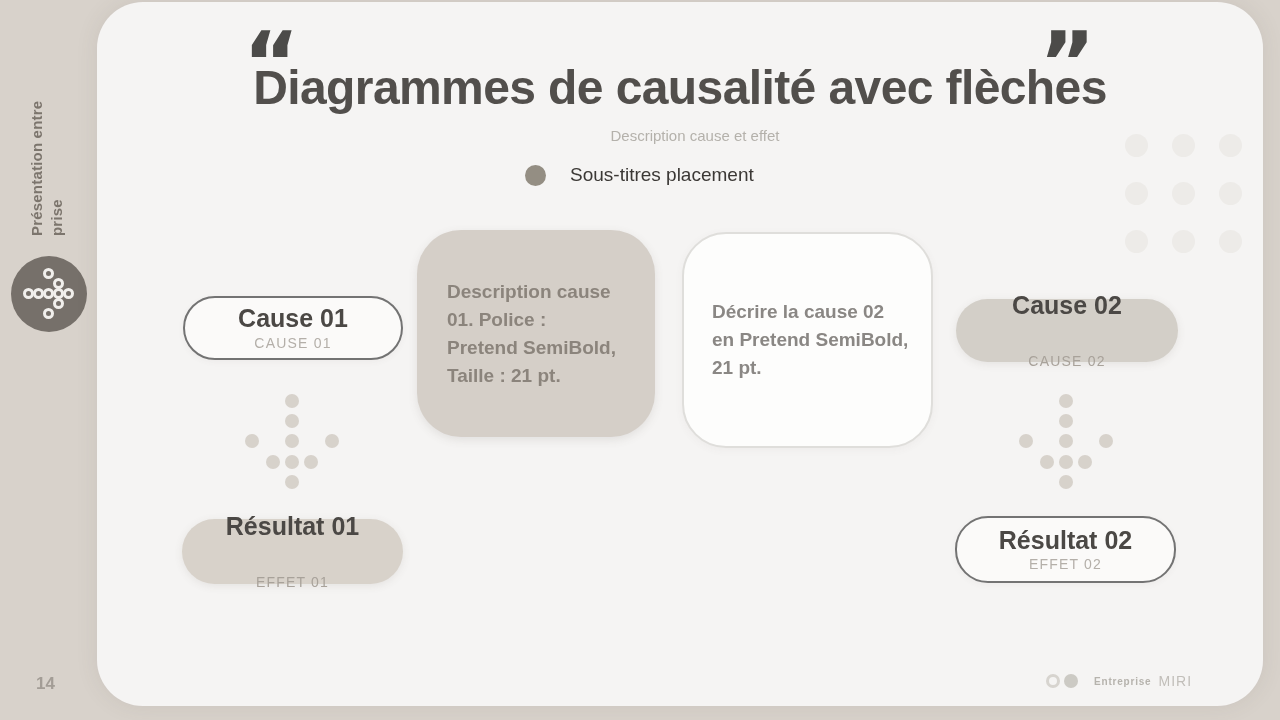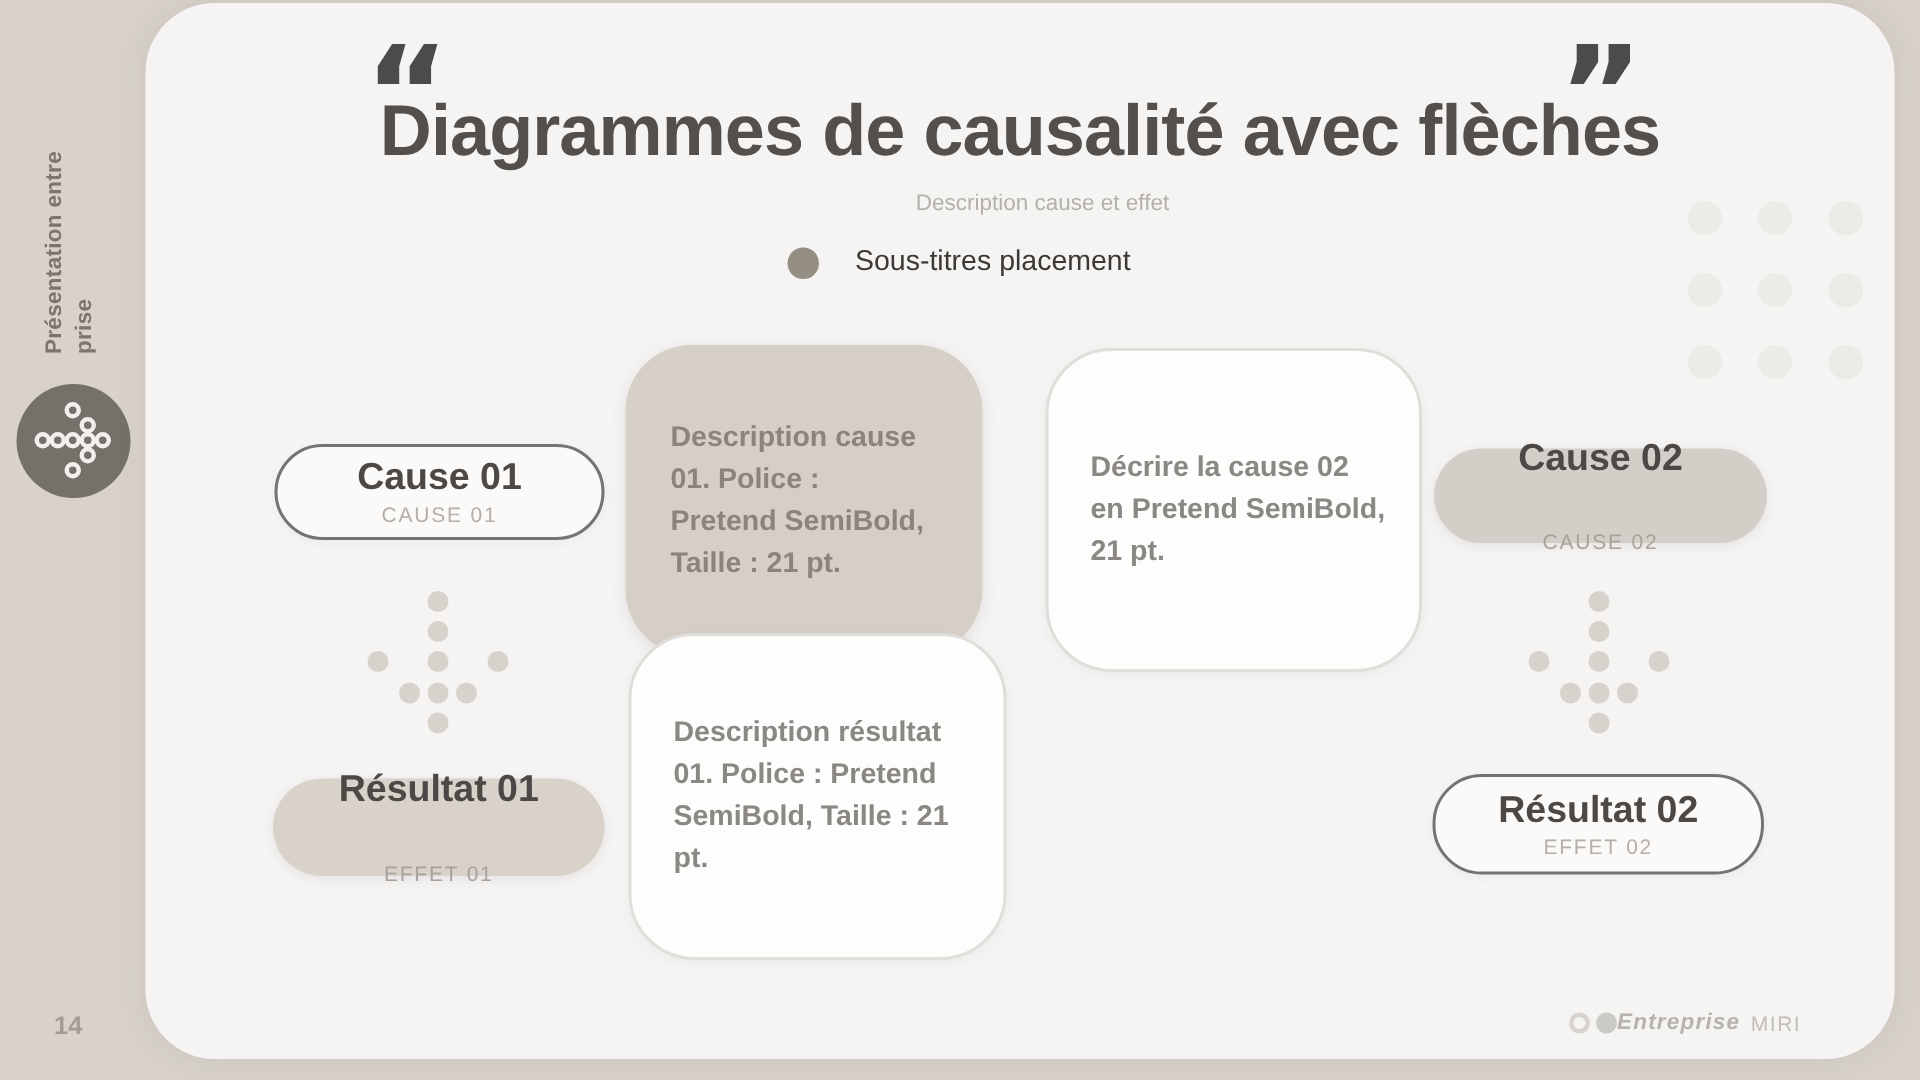"Décrire la cause 02 en" .box.w2 { margin-left: 15px -> none }
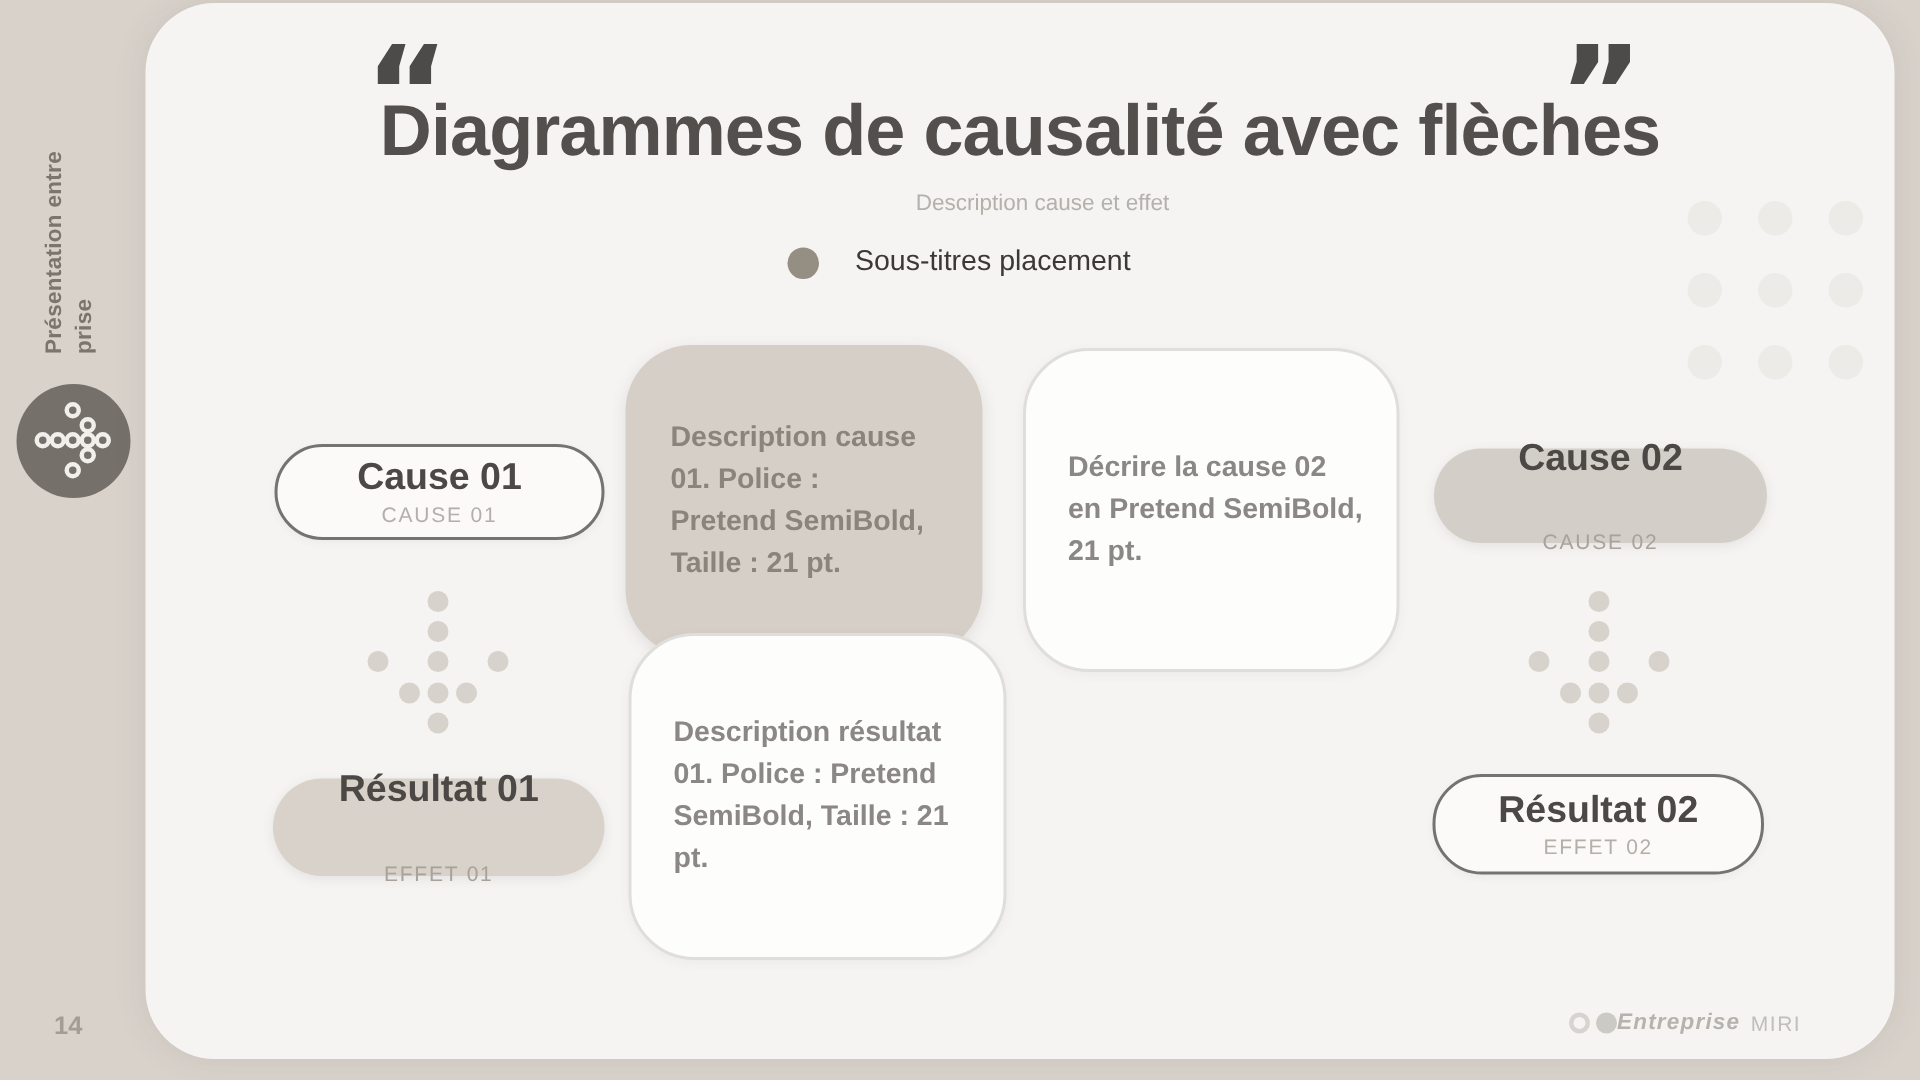"Description résultat 01. Police :" div.box { html: <div> <div>Description résultat 01. Police : Pretend SemiBold, Taille : 21 pt.</div> </div> -> none }
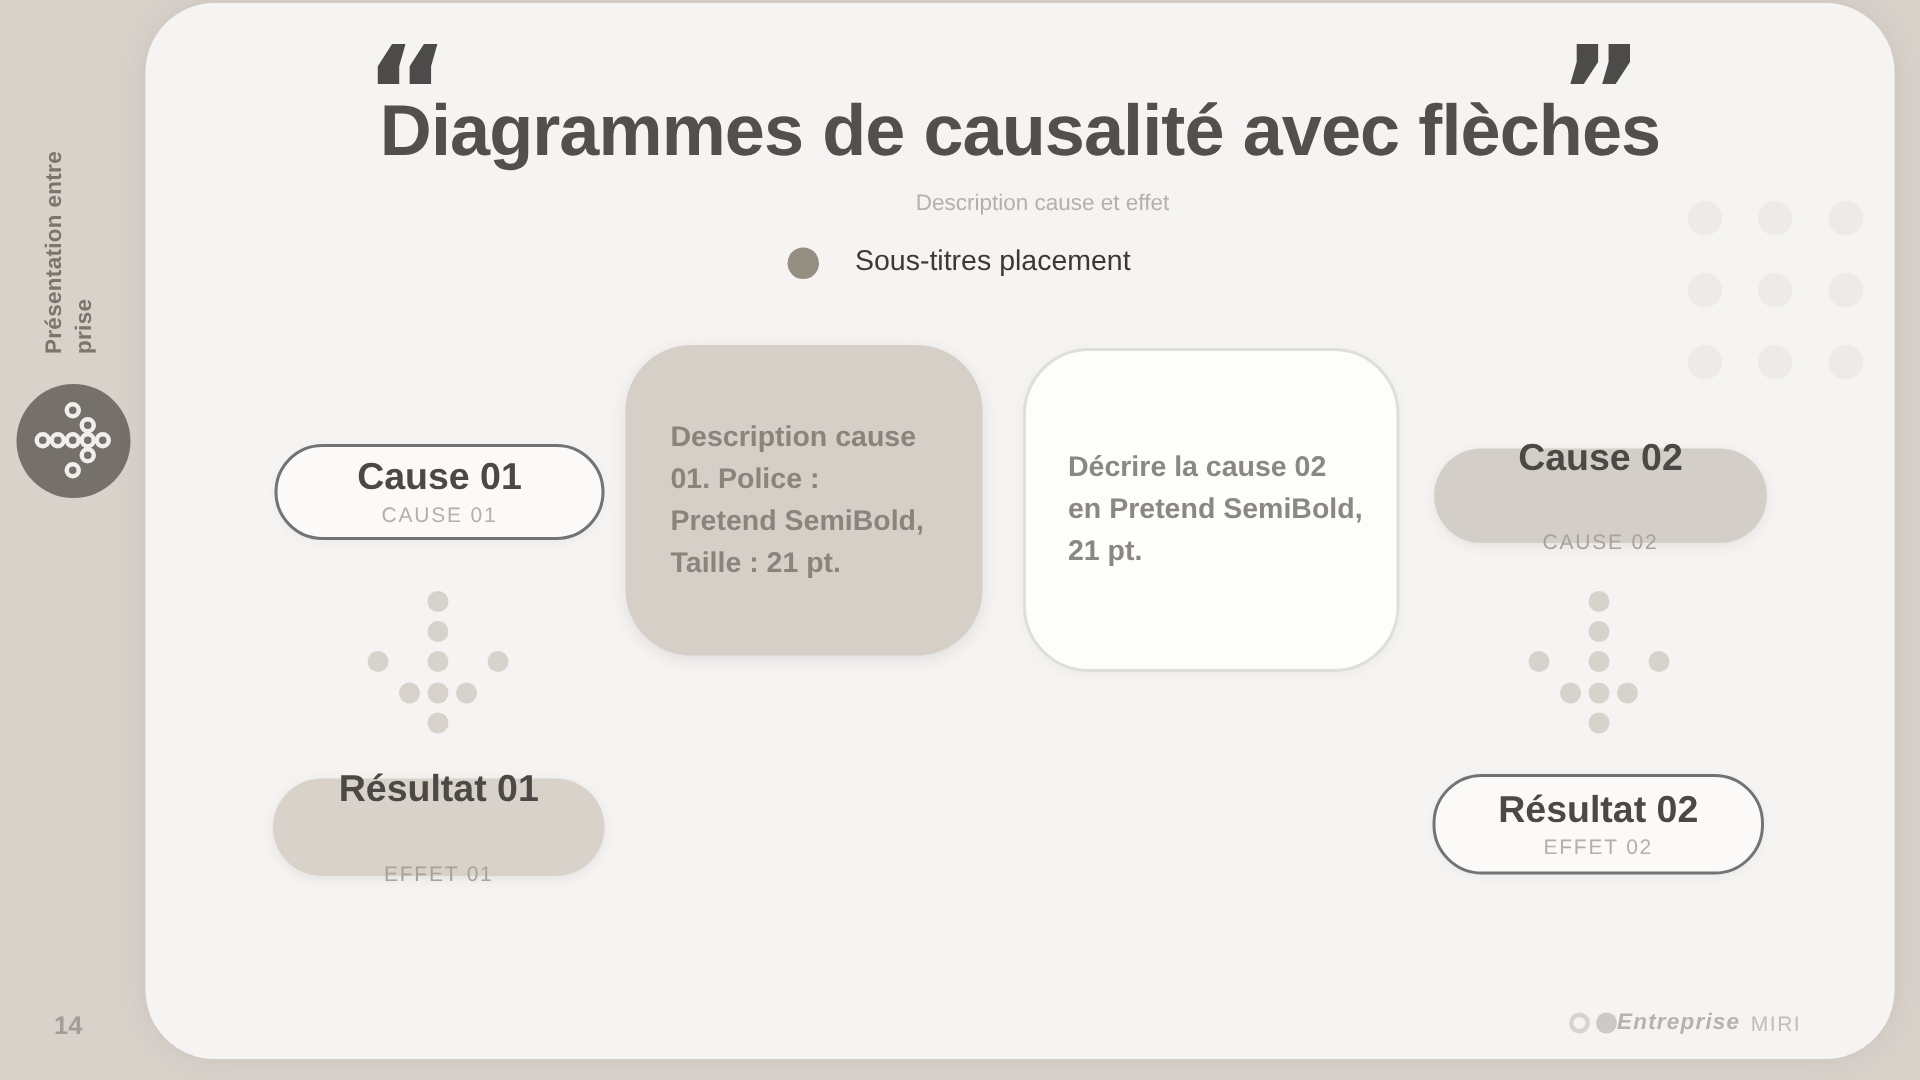"Entreprise" .brand .b { font-size: 15px -> 10px; font-style: italic -> none; margin-left: 0 -> 16px }
